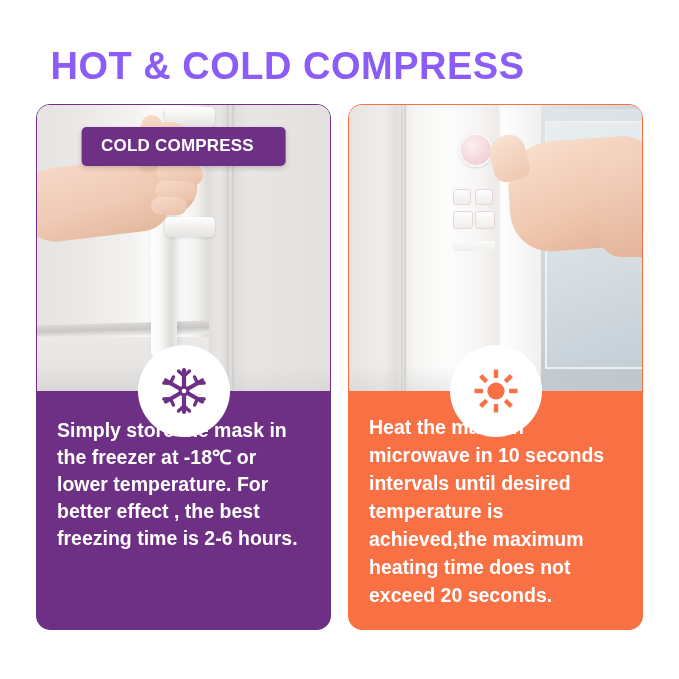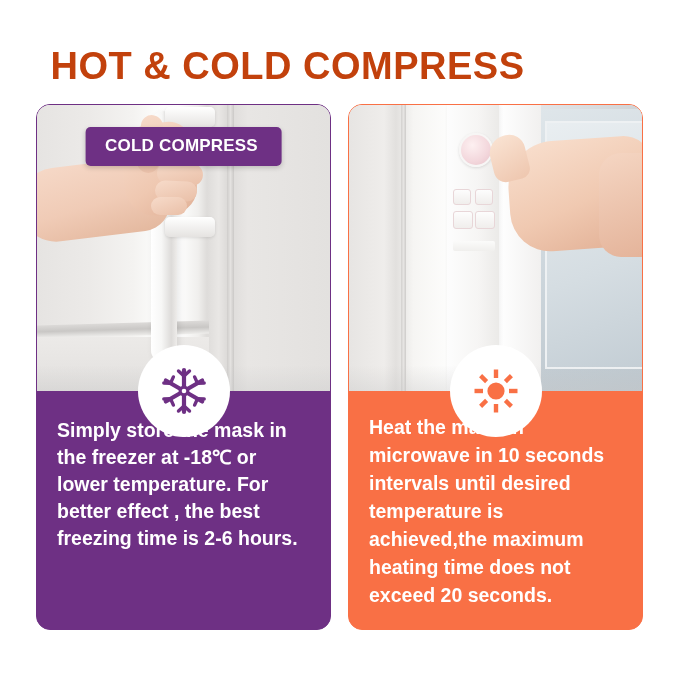"HOT & COLD COMPRESS" .page-title { color: #c2410c -> #8b5cf6 }
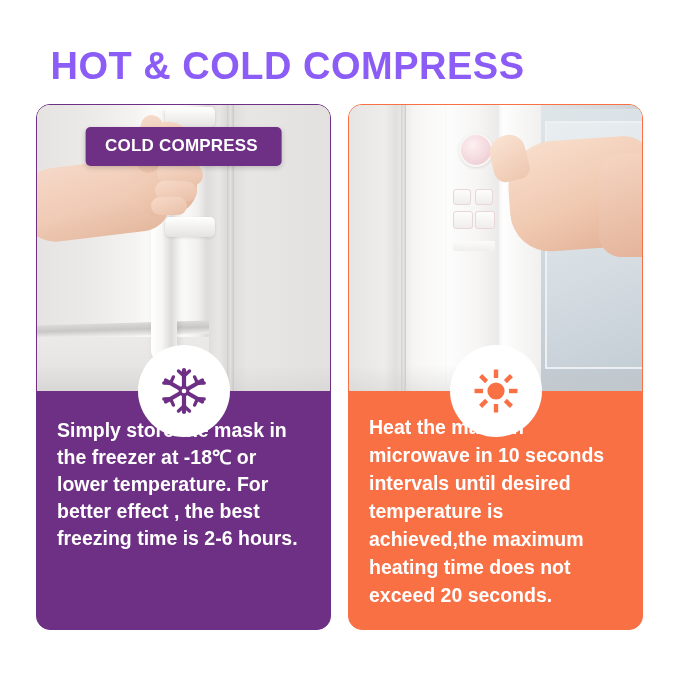"COLD COMPRESS" .badge { padding: 9px 24px 10px 20px -> 9px 32px 10px 20px }
